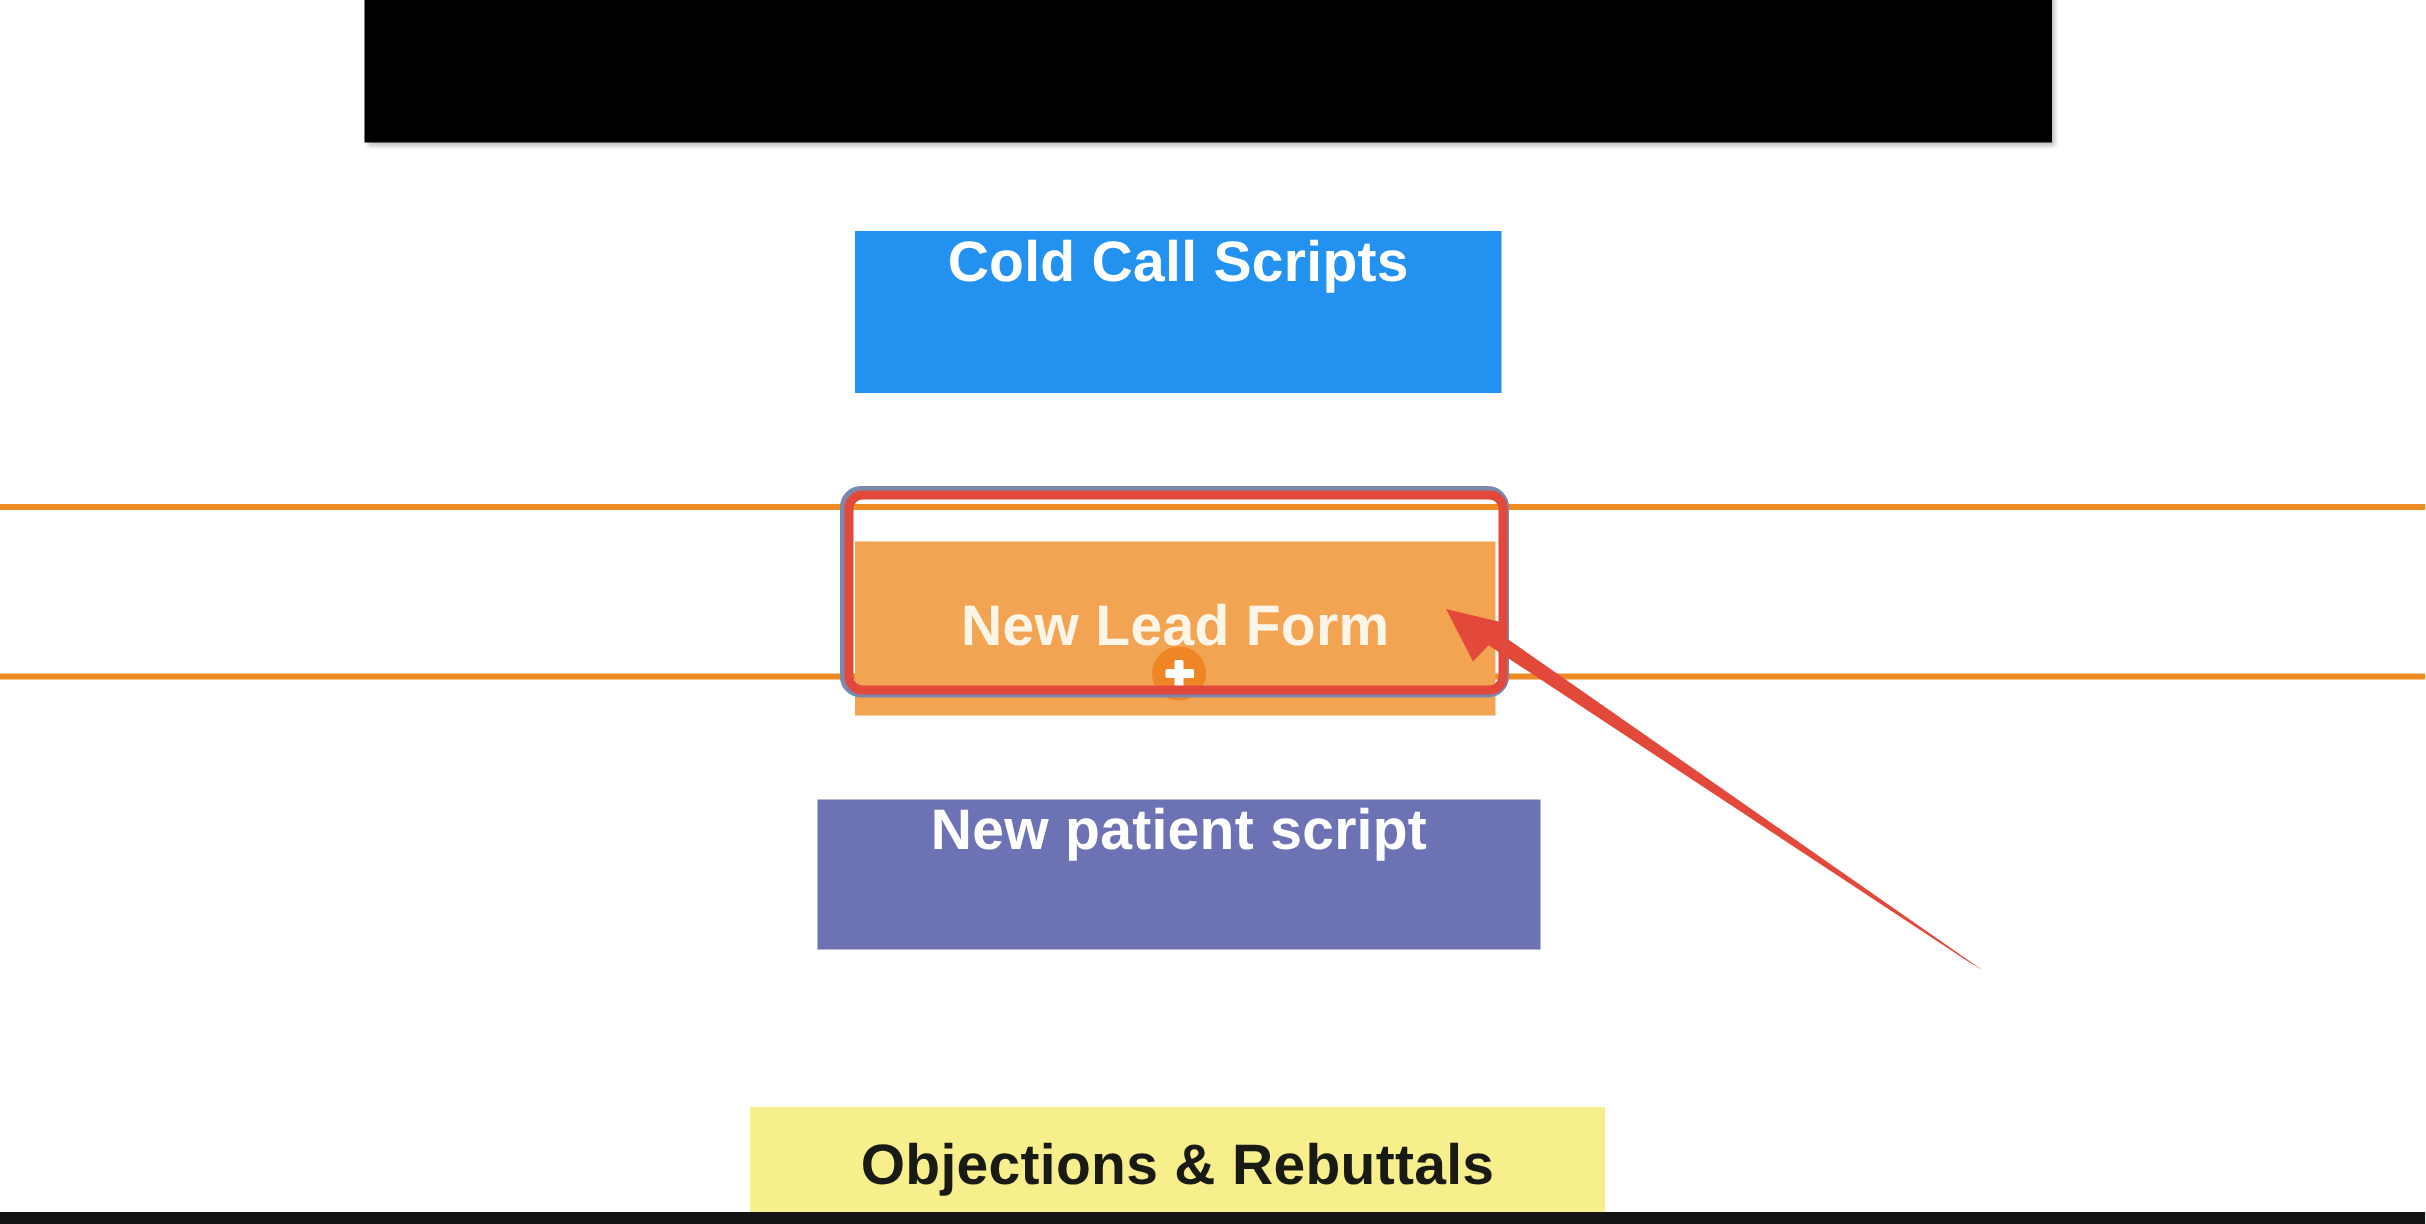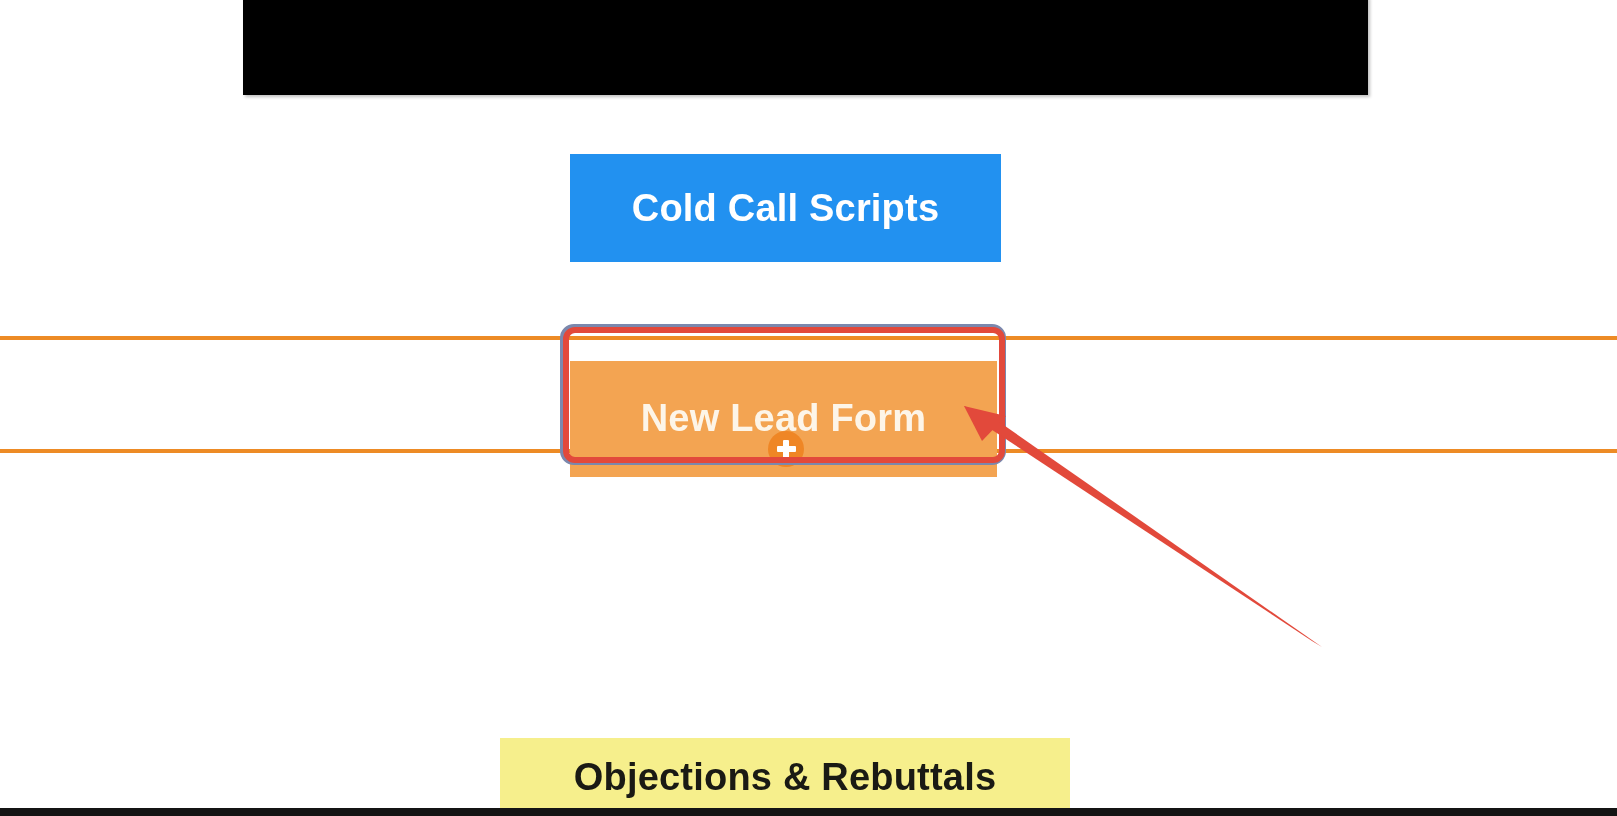"Cold Call Scripts" .card-btn { align-items: center -> none }
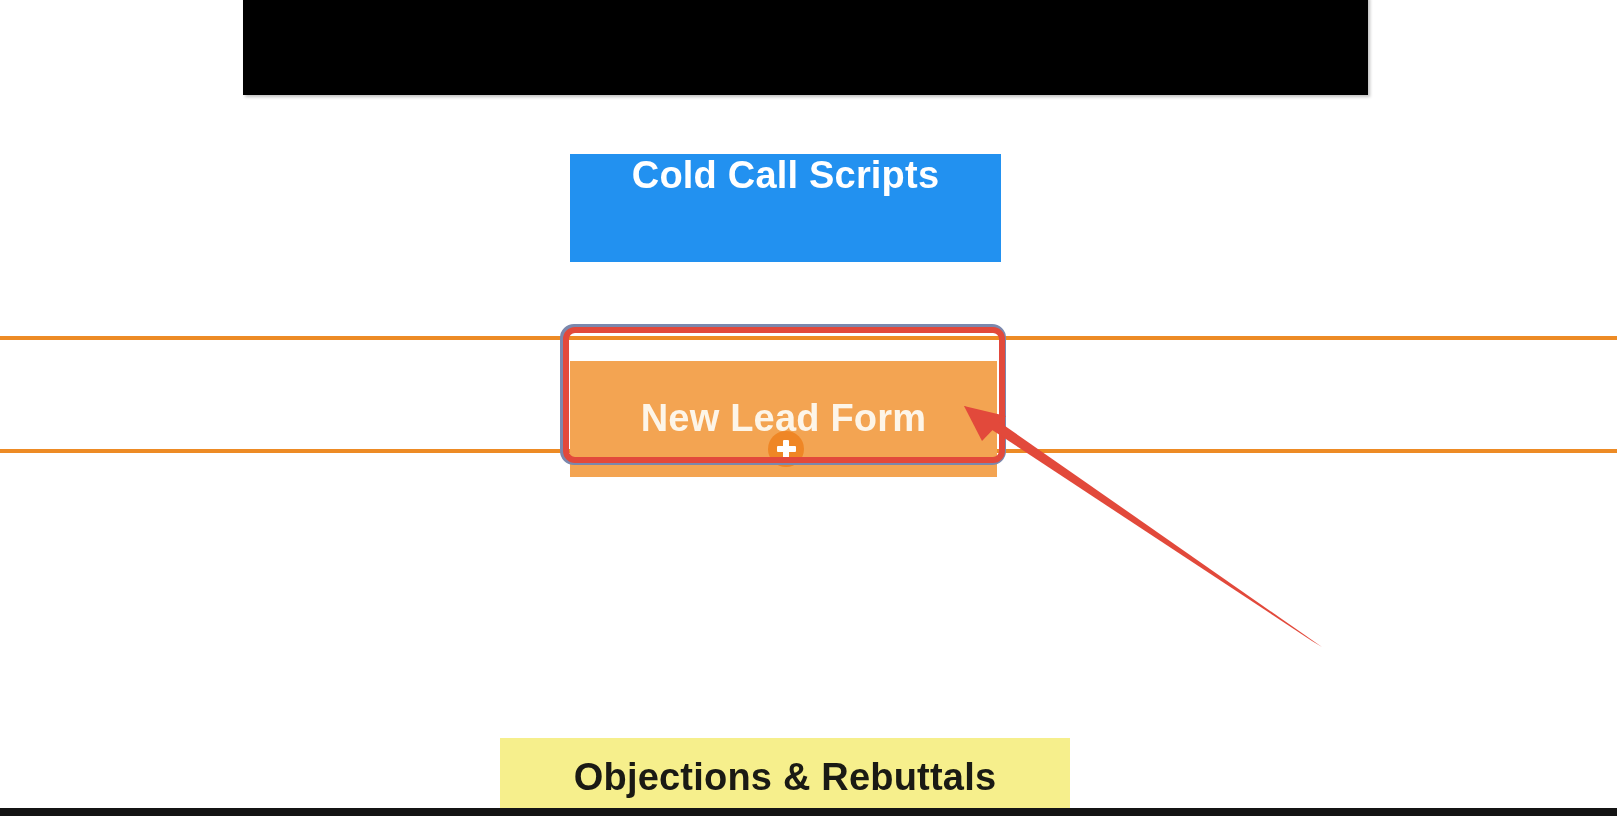"New patient script" div.card-btn { html: none -> <div> <span>New patient script</span> </div> }
